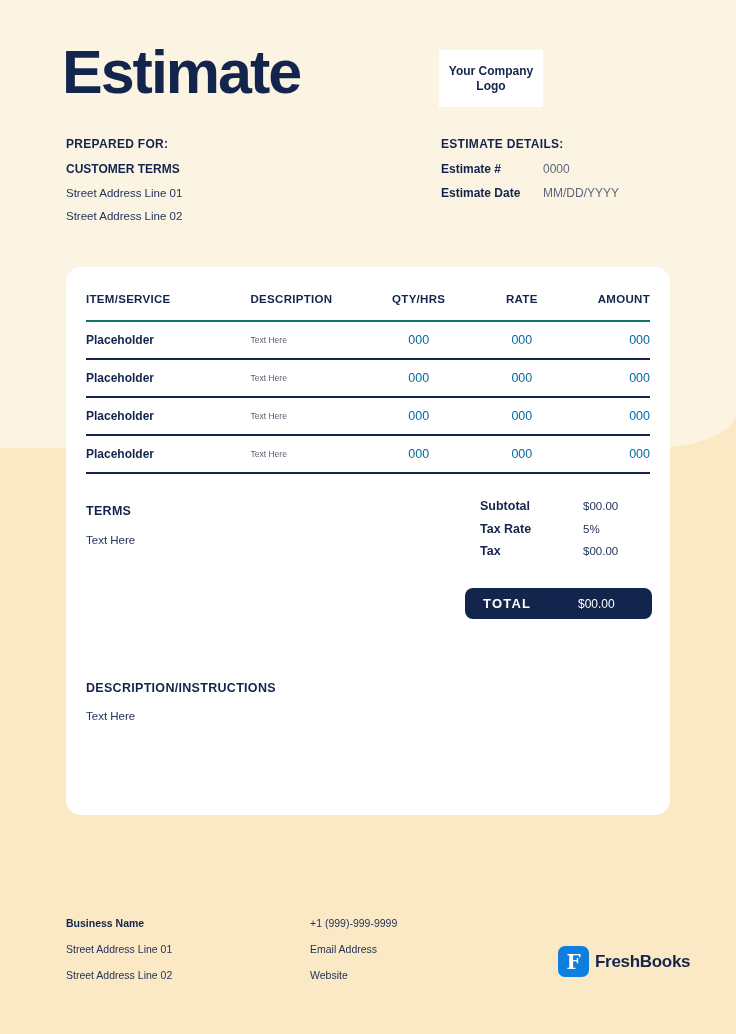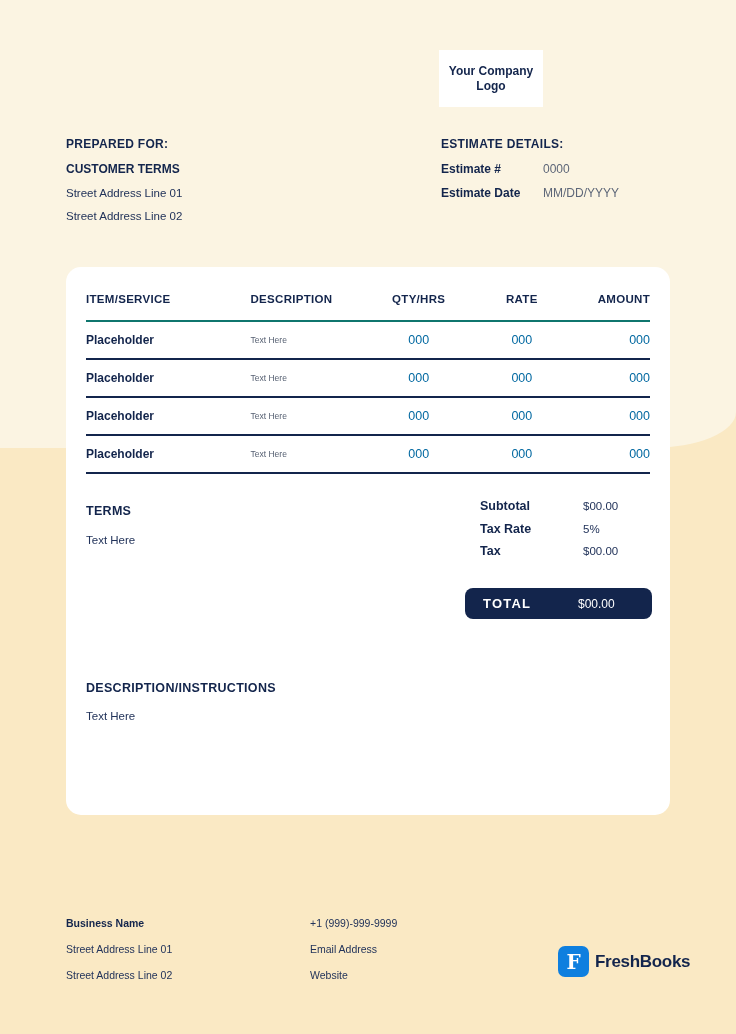"Estimate" h1.page-title { html: none -> <h1>Estimate</h1> }
